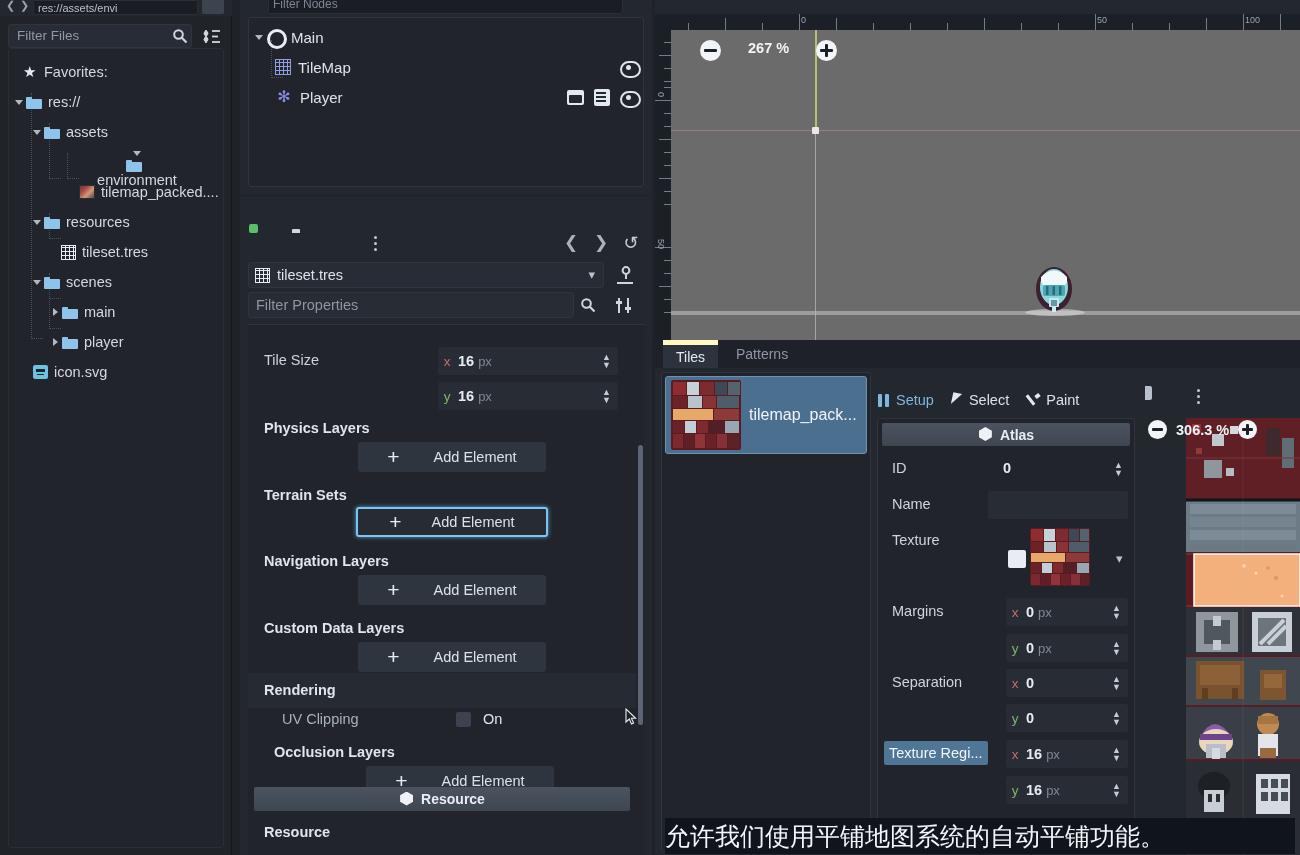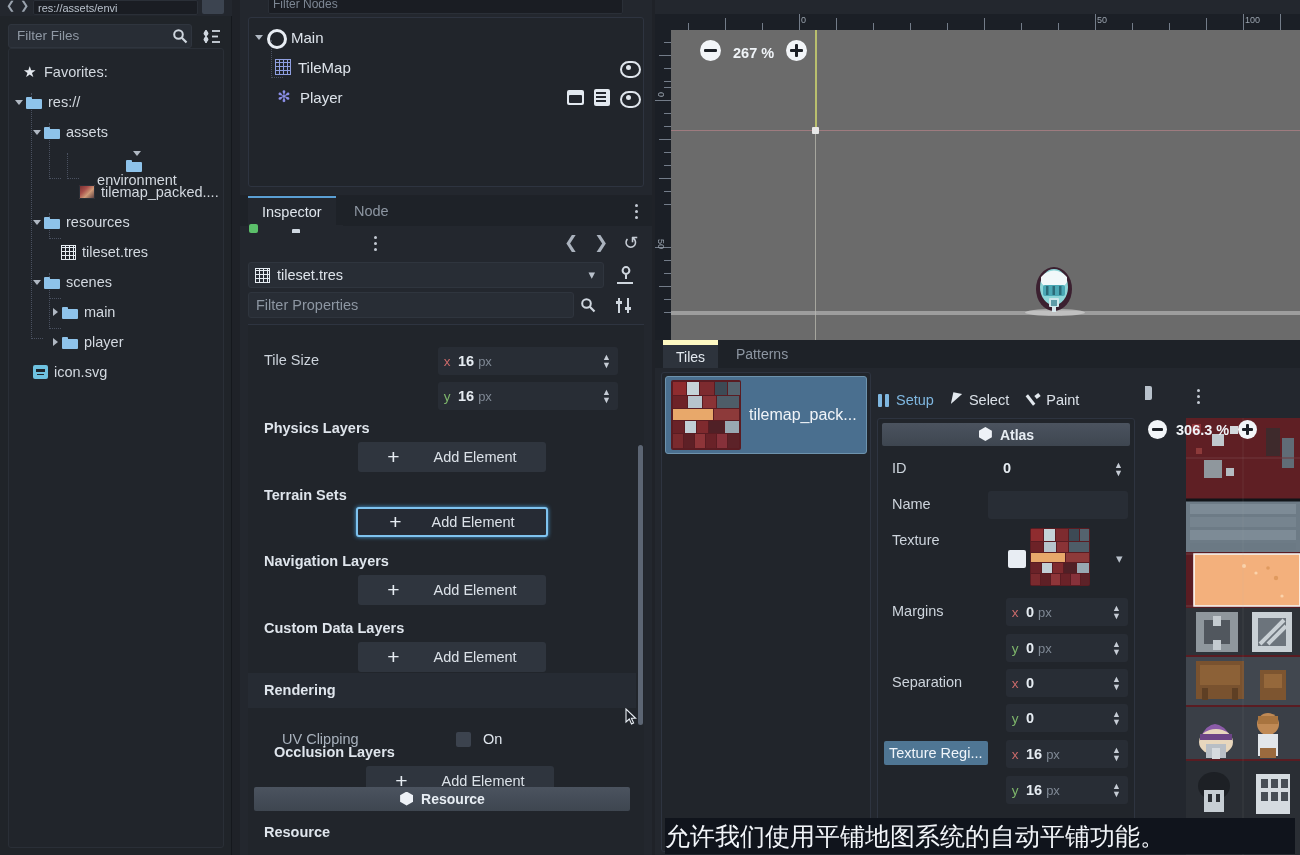"267 %" #vp-zoom-ctl { align-items: flex-end -> flex-start; gap: 12px -> 27px }
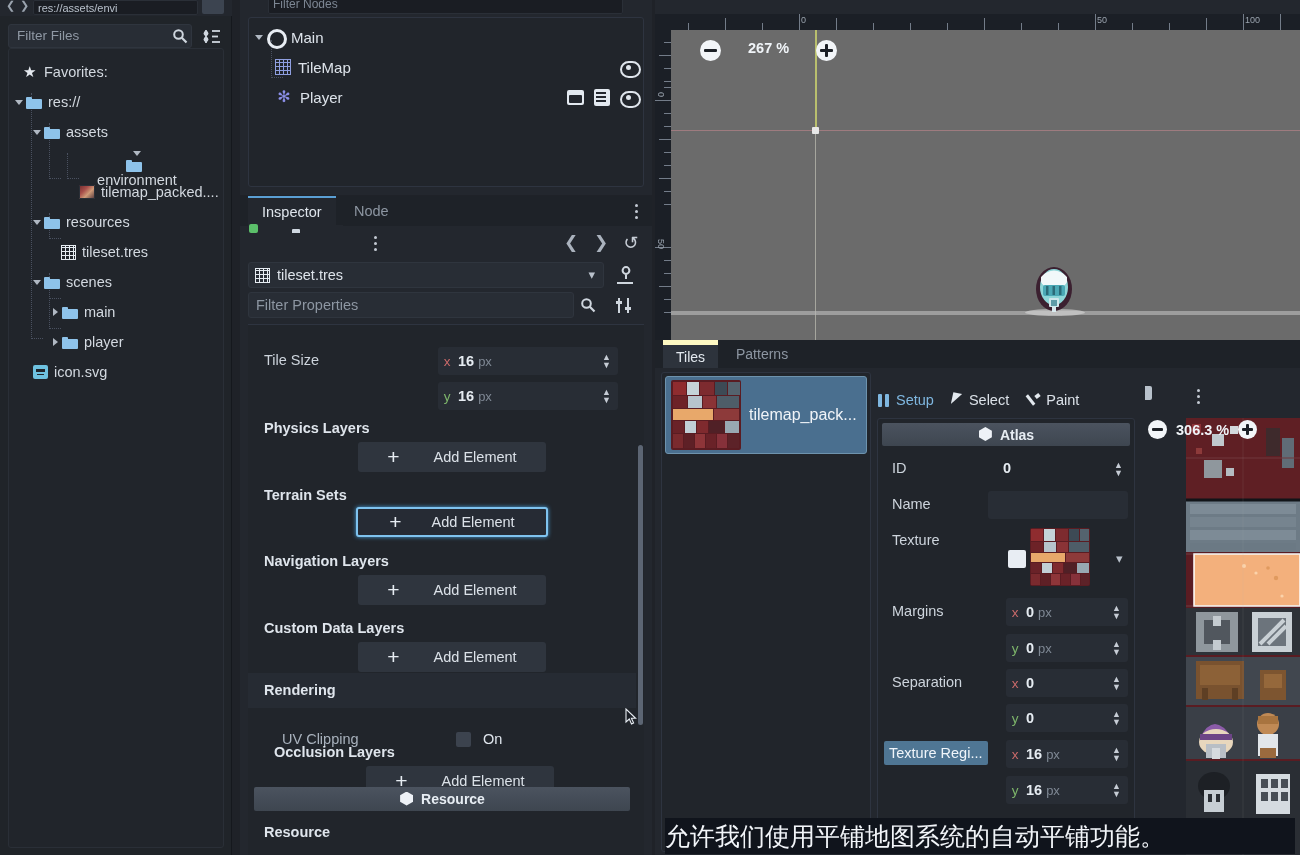"Inspector" div.abs { html: <div> <div>Inspector</div> <div>Node</div> <div> <span> <i></i> <i></i> <i></i> </span> </div> </div> -> none }
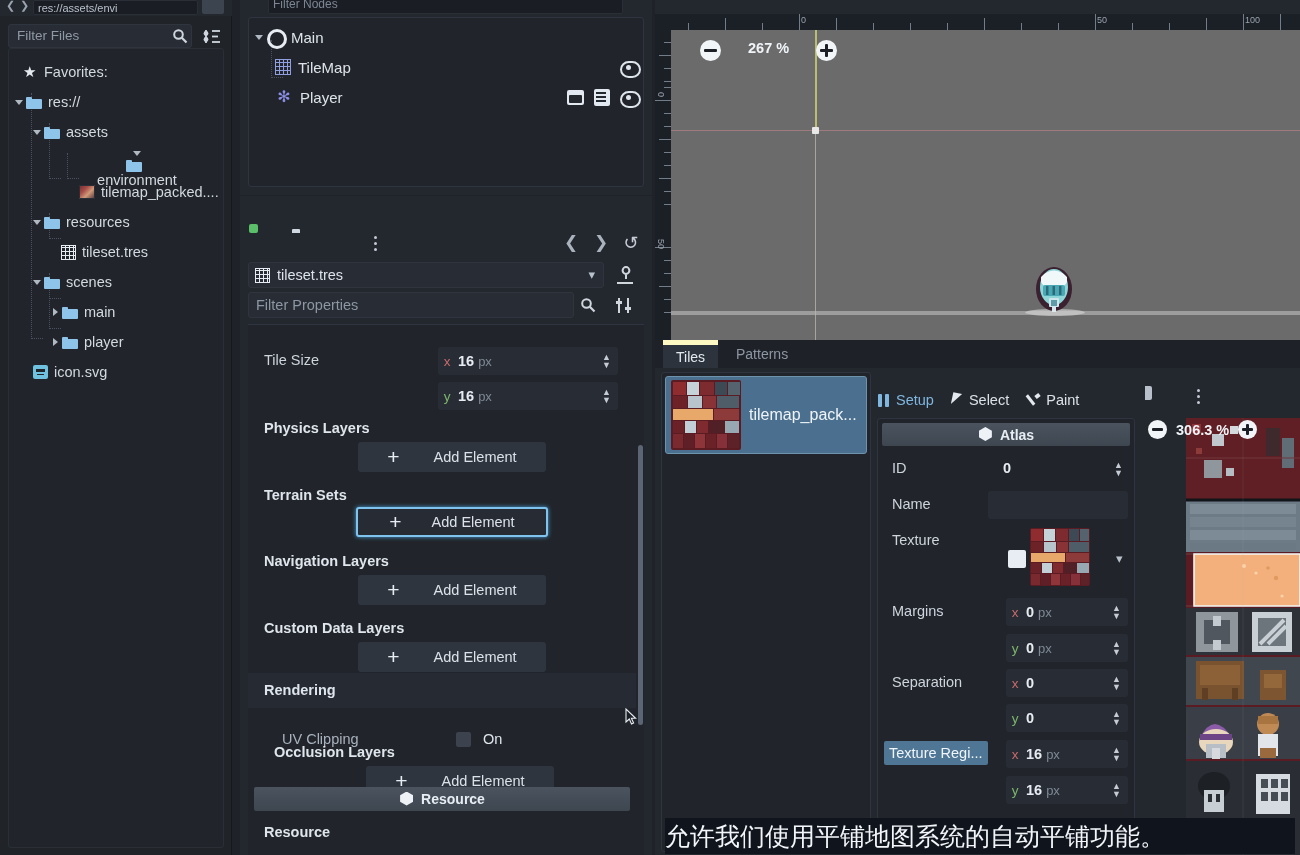"UV Clipping" div.prop-row { top: 397px -> 377px }
